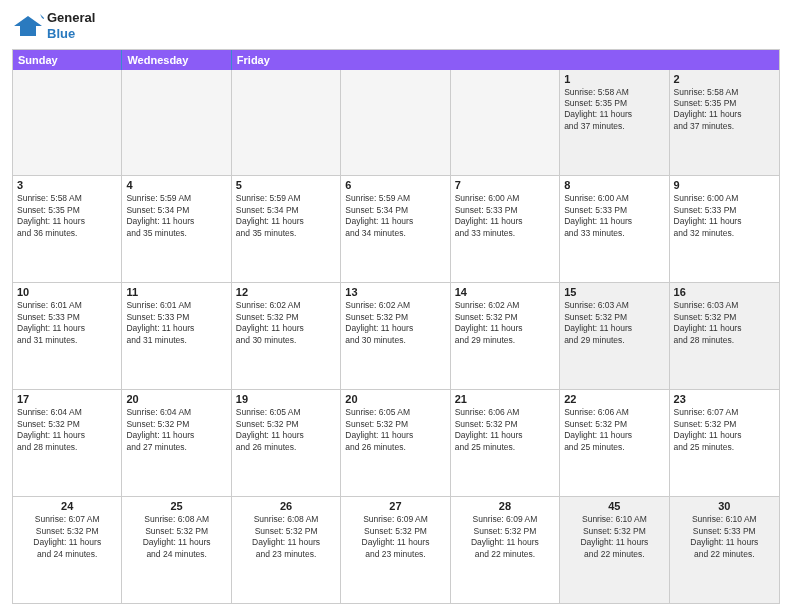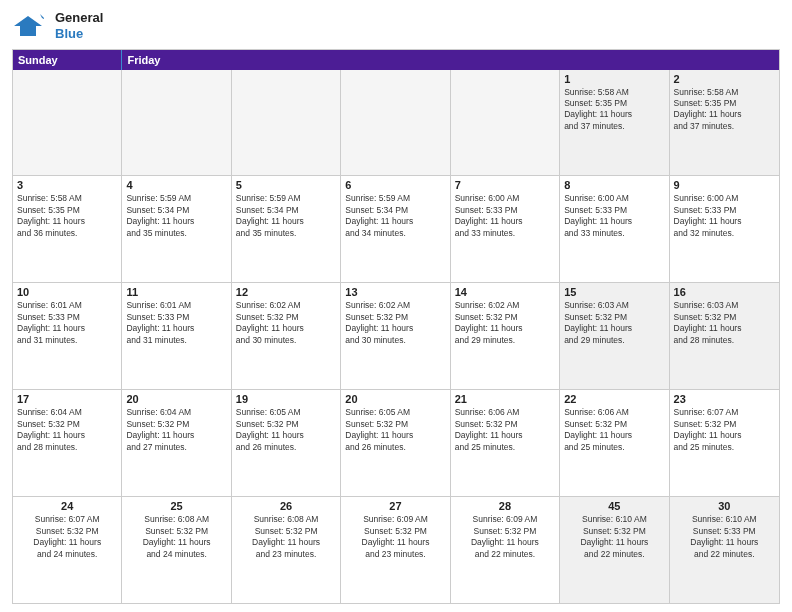"General" div { gap: 11px -> 3px }
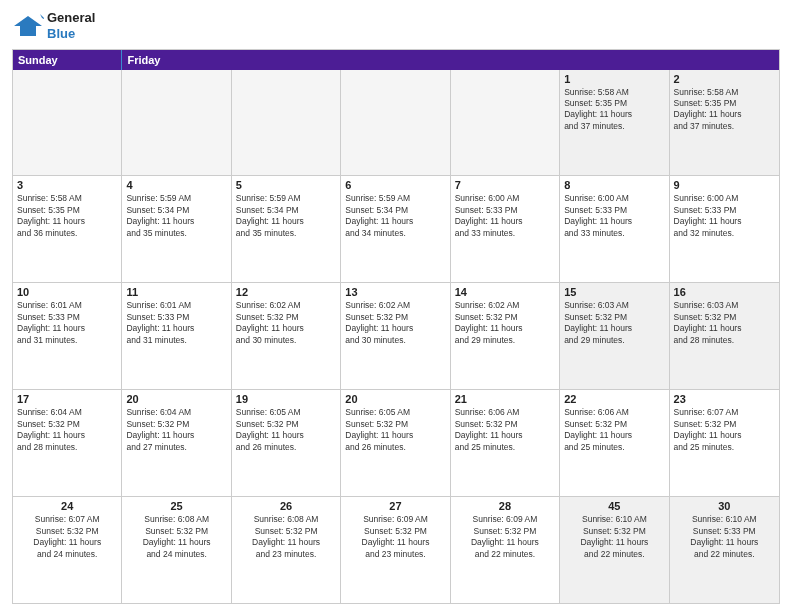"Sunday" .cal-header { background: #4c1d95 -> #8b5cf6 }
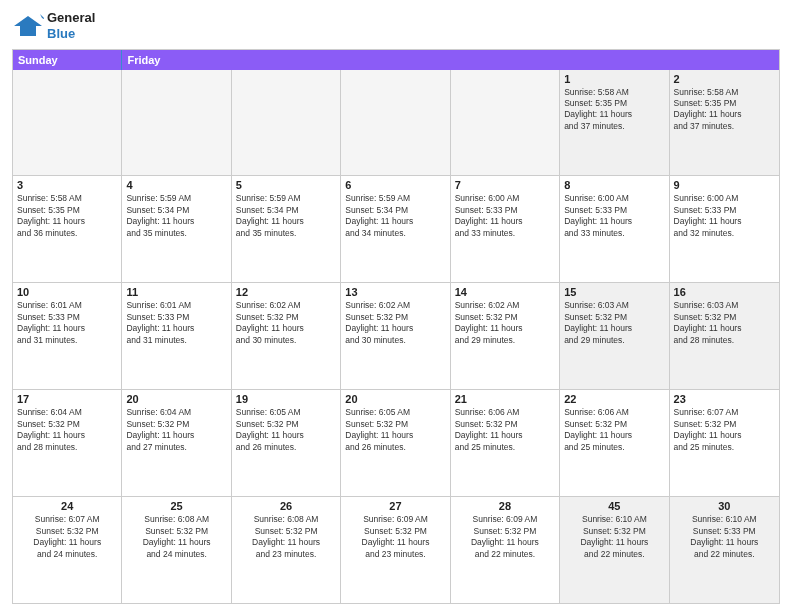"Wednesday" div.cal-header-cell { html: none -> <div>Wednesday</div> }
